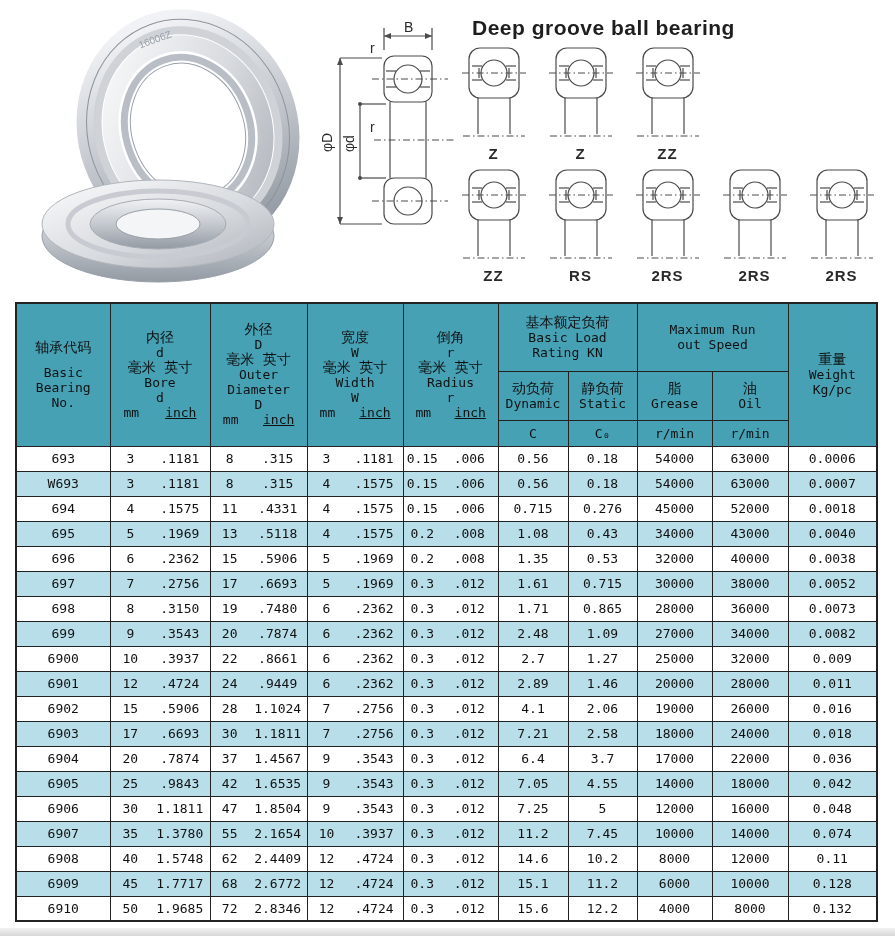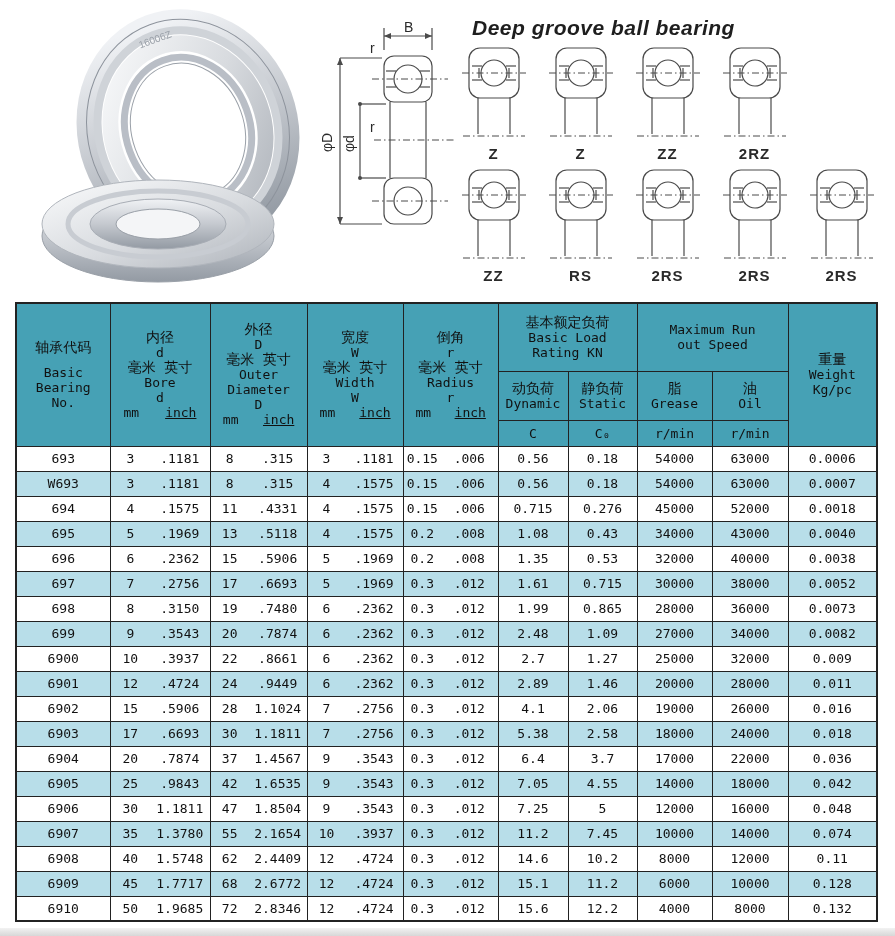"Deep groove ball bearing" .diagram-title { font-style: italic -> none }
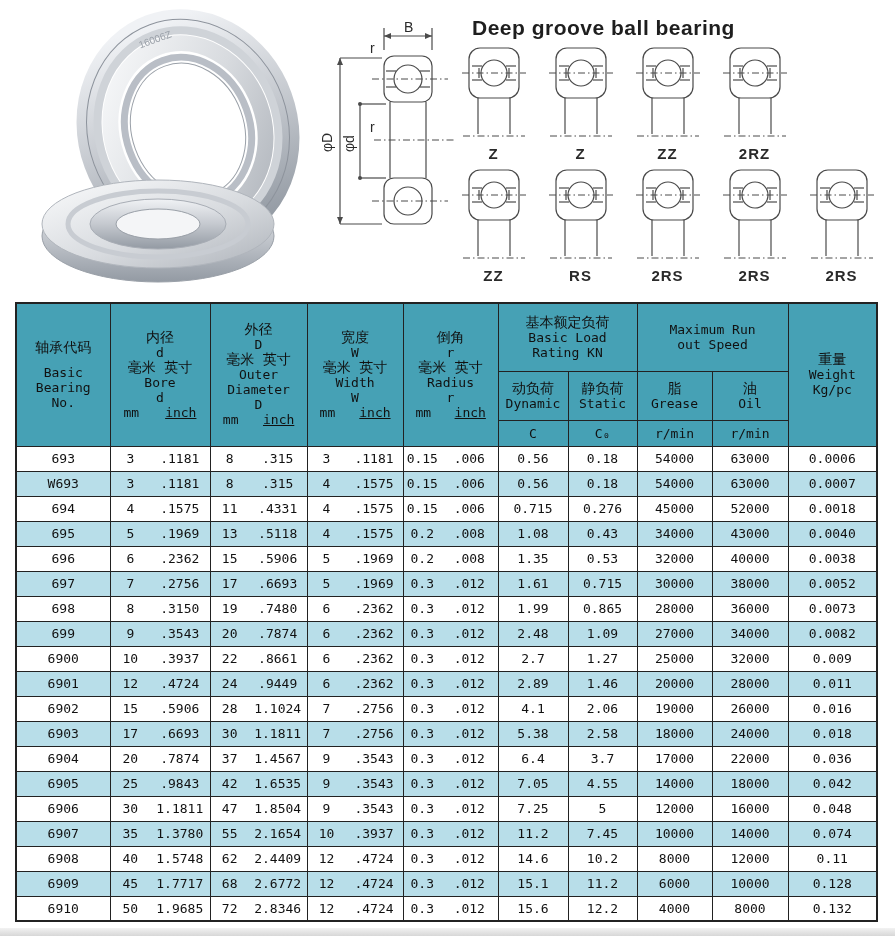"2RZ" div.dg-cell { html: <div> <svg> <rect></rect> <circle></circle> <line></line> <line></line> <line></line> <line></line> <line></line> <line></line> <line></line> <line></line> <line></line> <line></line> </svg> <div>2RZ</div> </div> -> none }
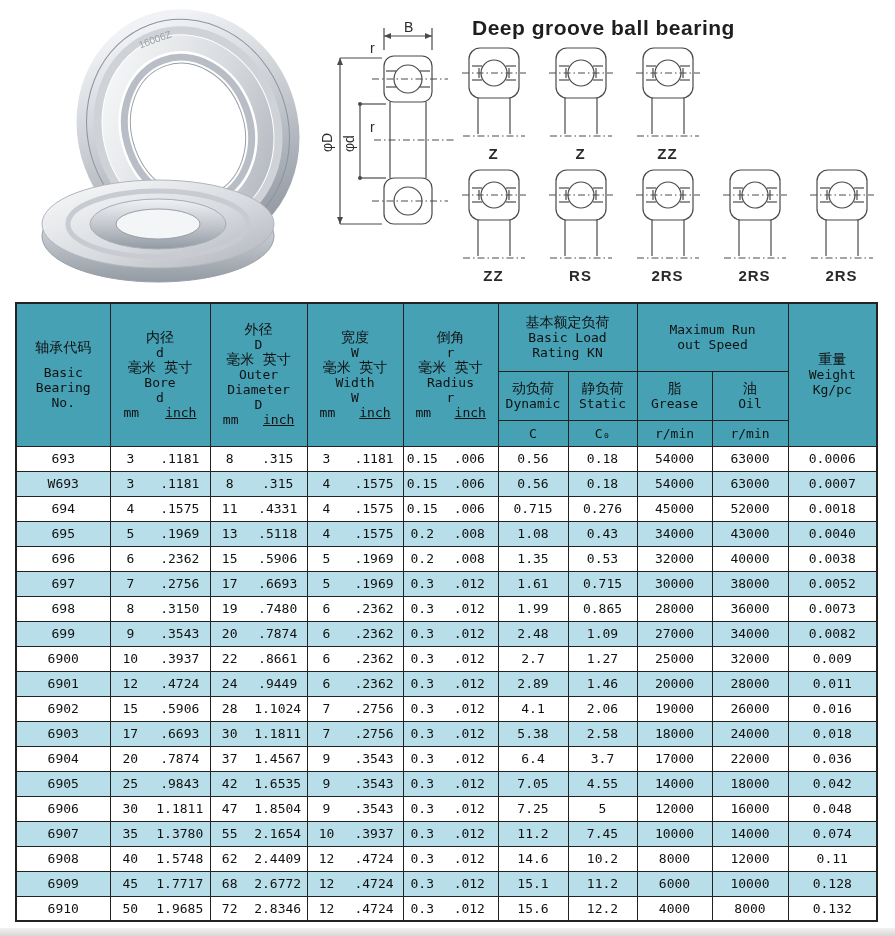"1.99" td.c-single { text: 1.99 -> 1.71 }
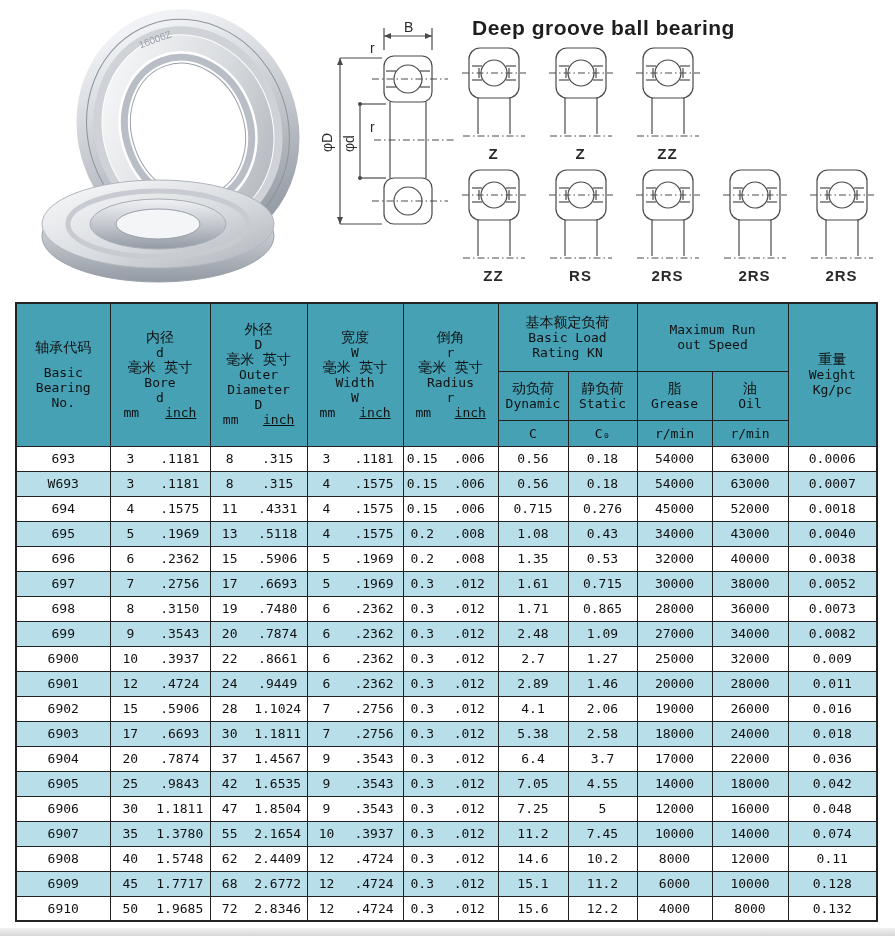"5.38" td.c-single { text: 5.38 -> 7.21 }
